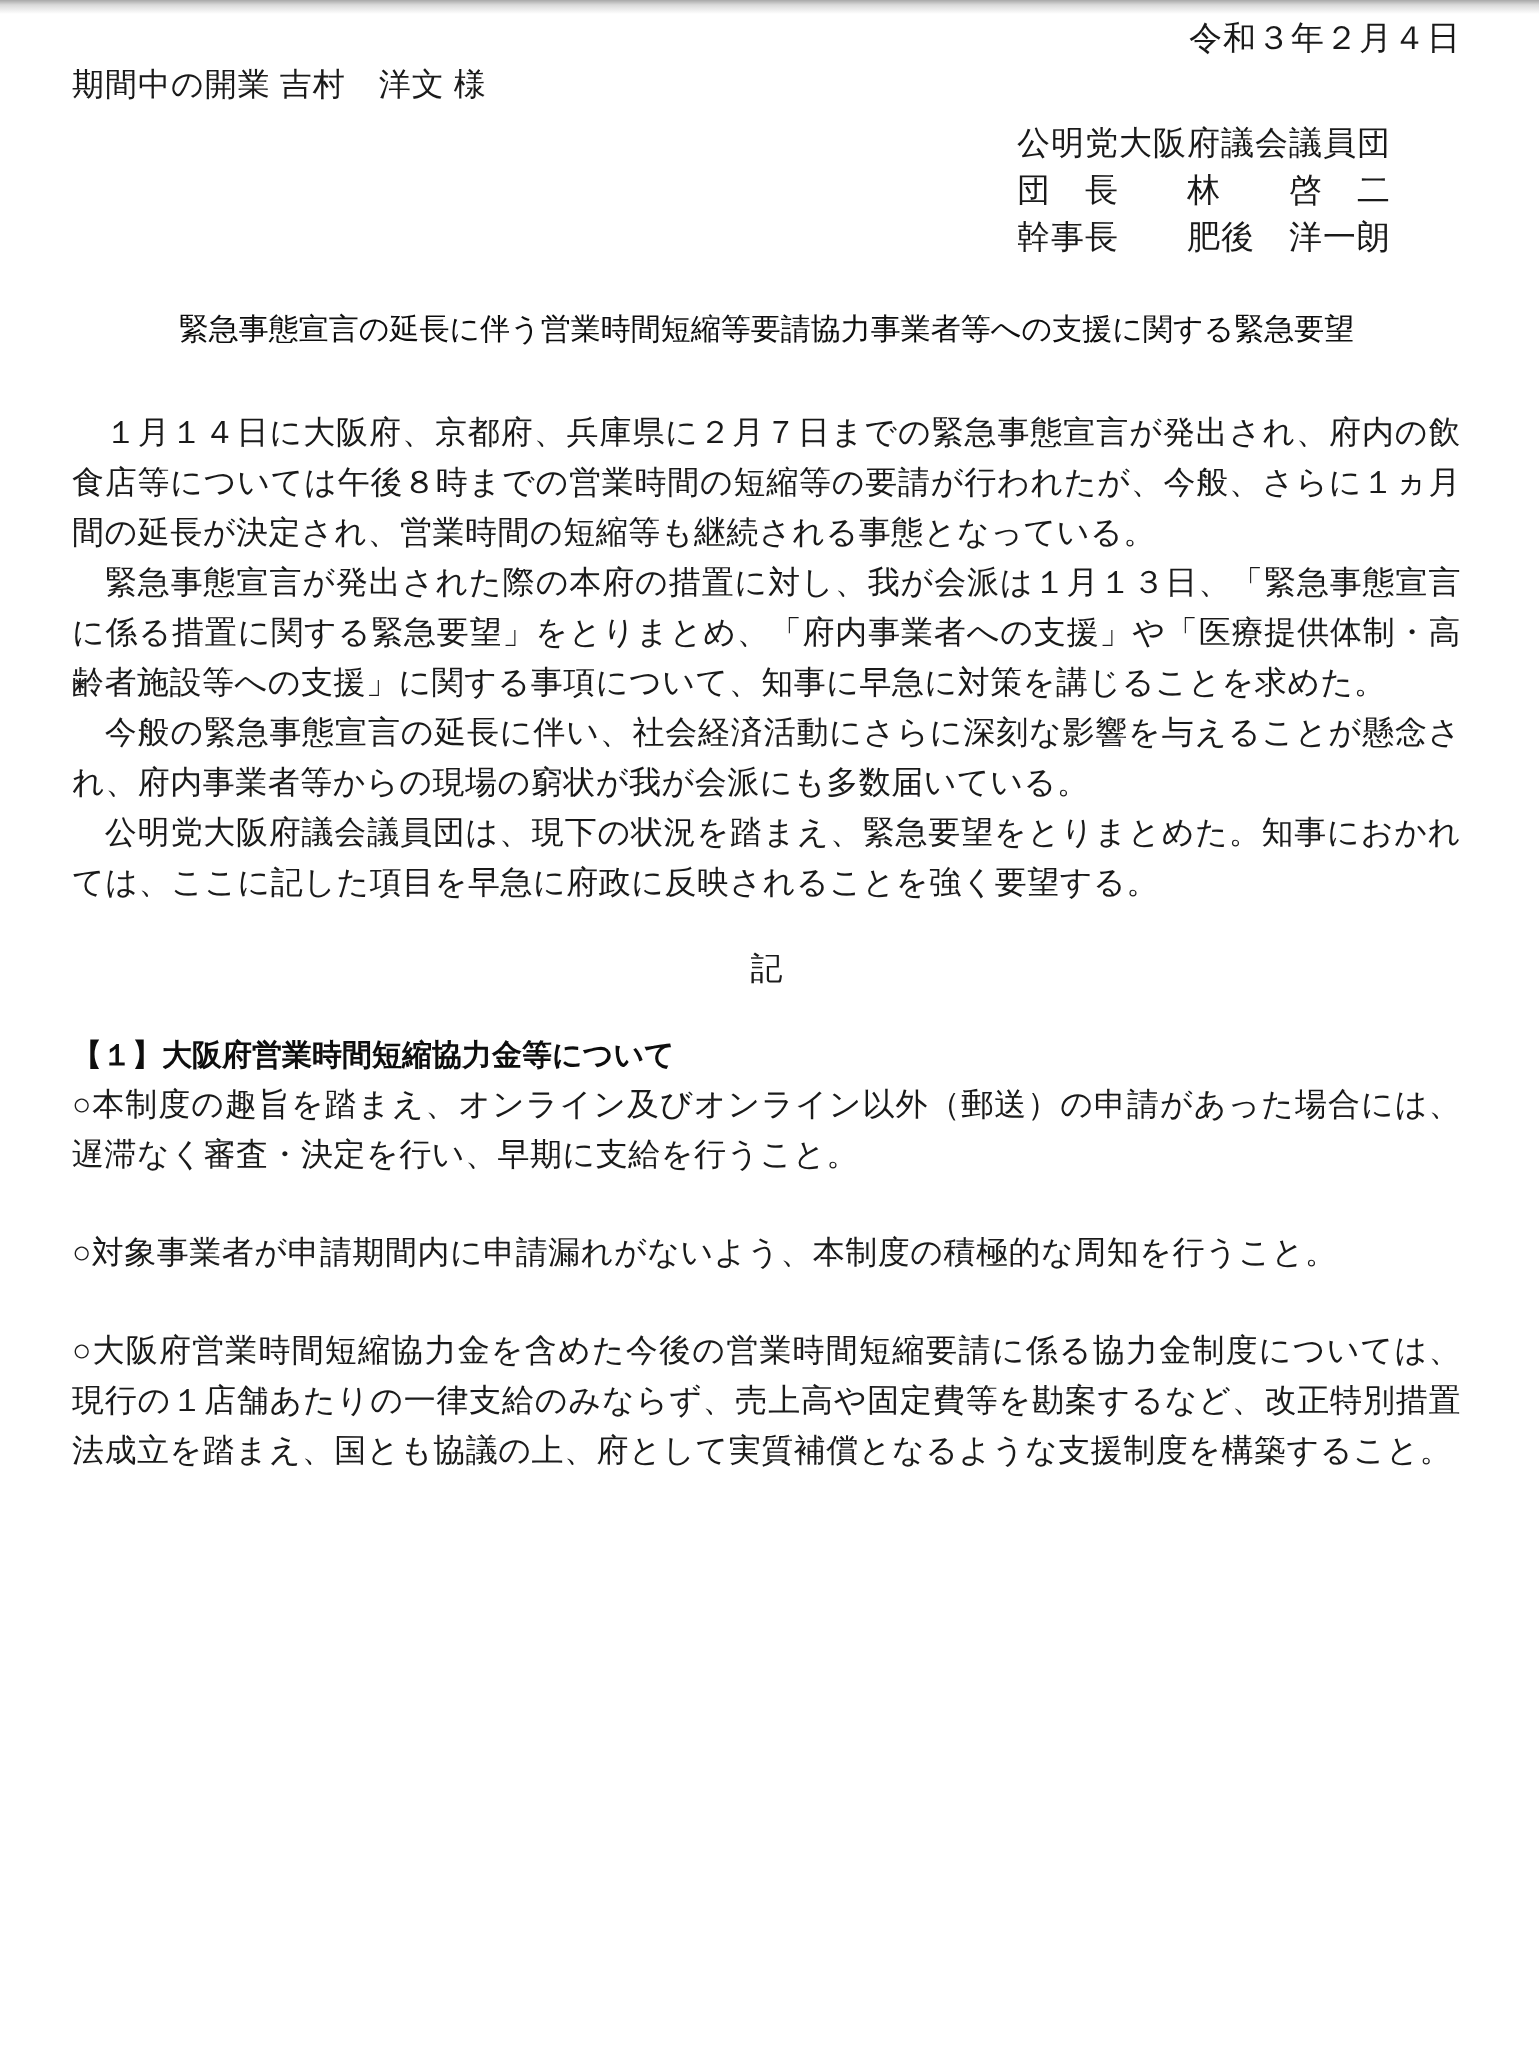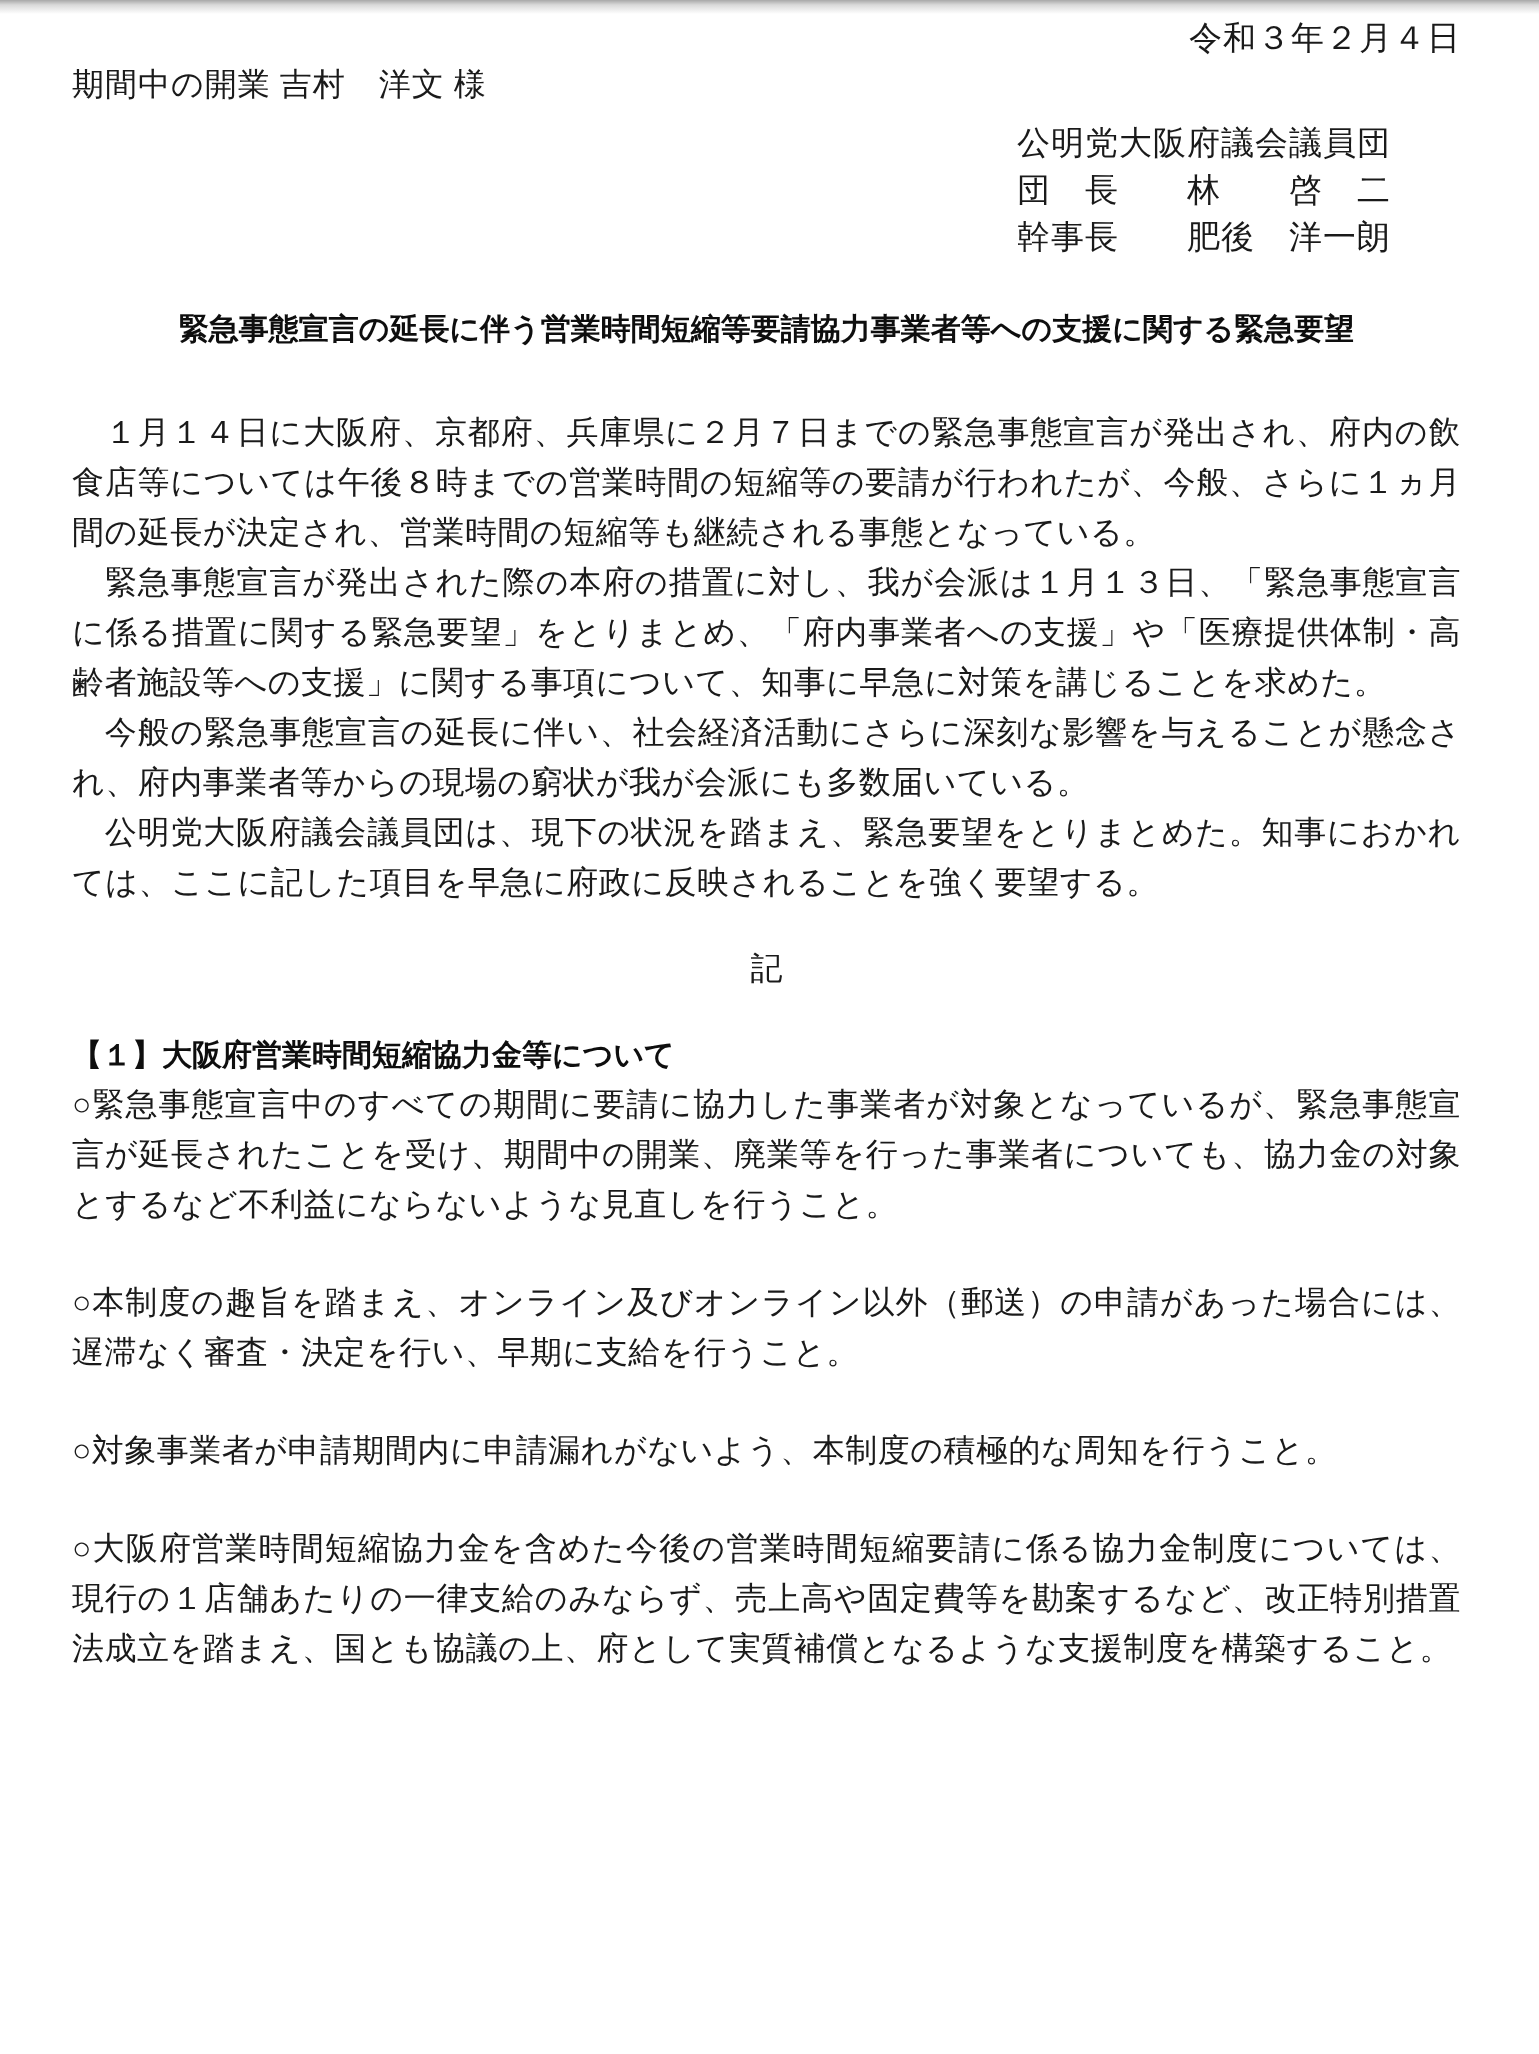"緊急事態宣言の延長に伴う営業時間短縮等要請協力事業者等への支援に関する緊急要望" .doc-title { font-weight: 700 -> 400 }
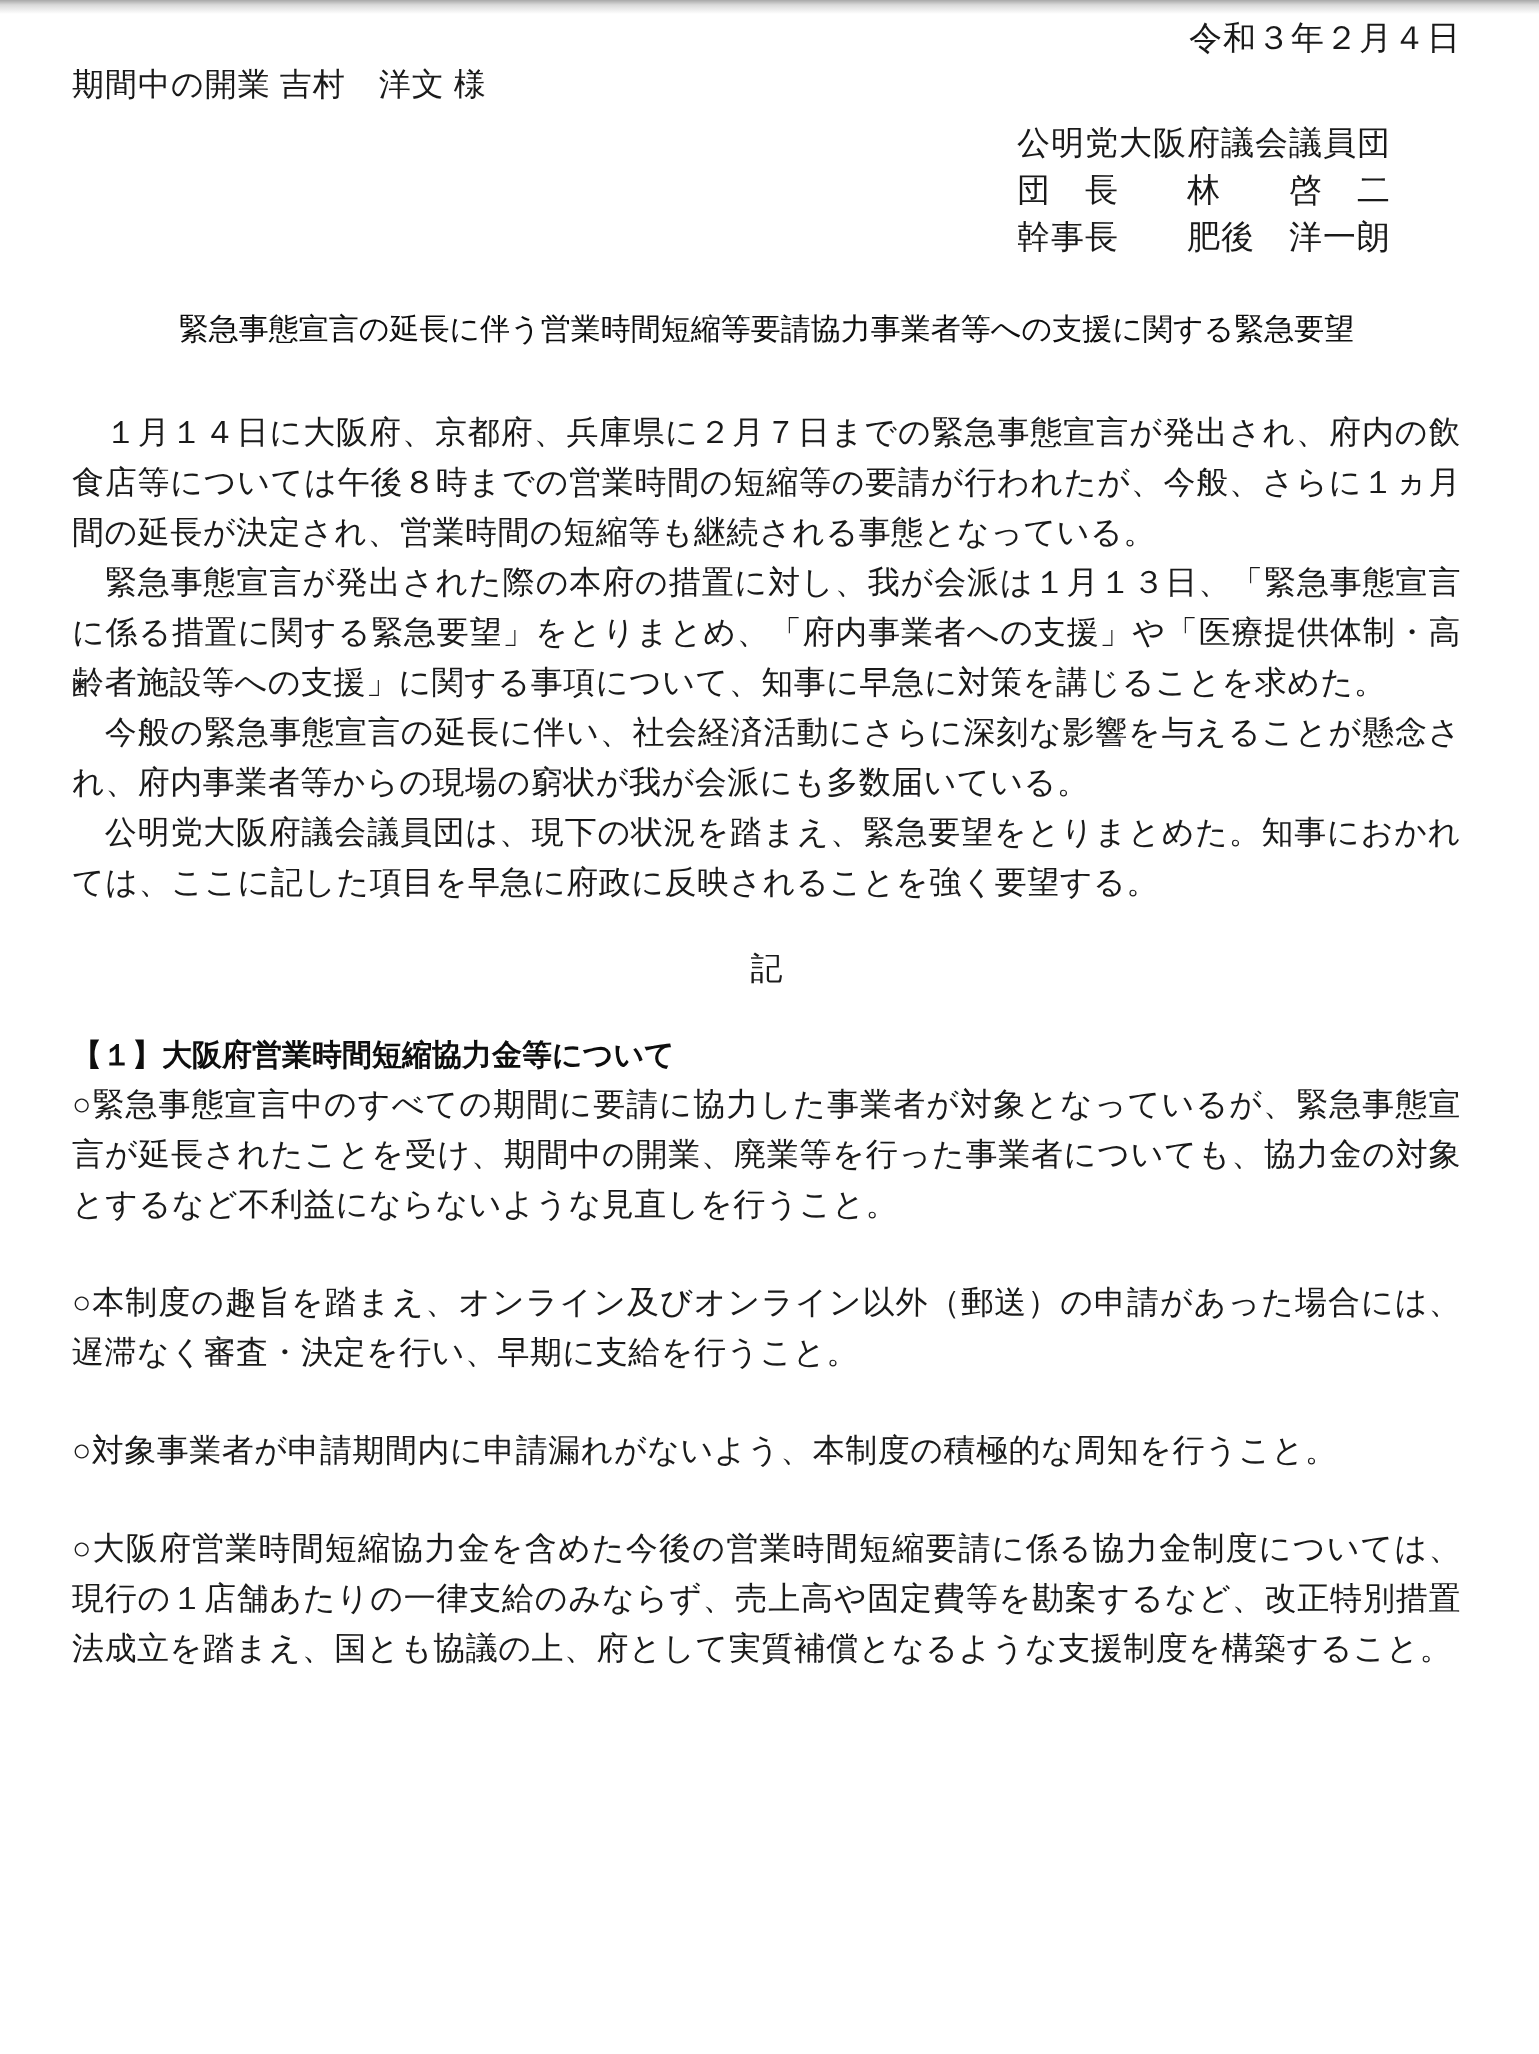"○緊急事態宣言中のすべての期間に要請に協力した事業者が対象となっているが、緊急事" p.request-item { html: <p>○緊急事態宣言中のすべての期間に要請に協力した事業者が対象となっているが、緊急事態宣言が延長されたことを受け、期間中の開業、廃業等を行った事業者についても、協力金の対象とするなど不利益にならないような見直しを行うこと。</p> -> none }
